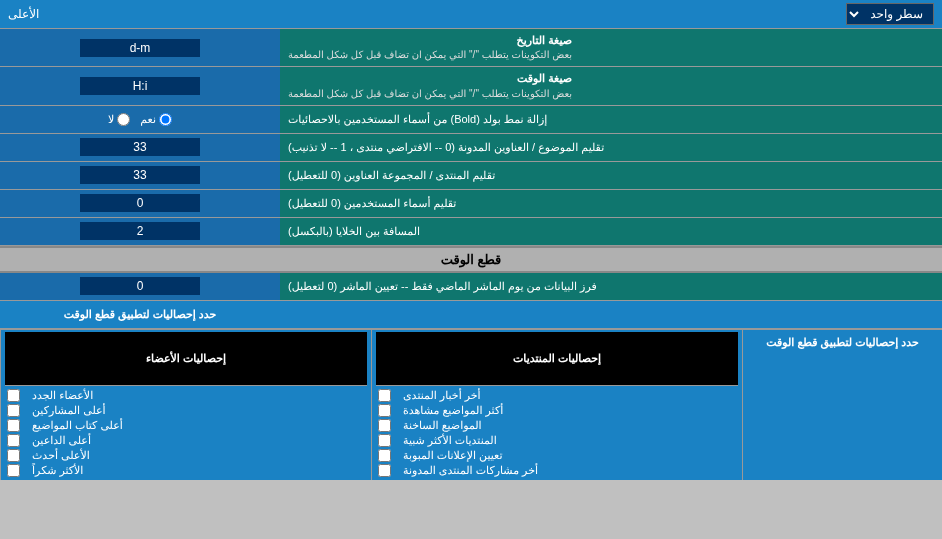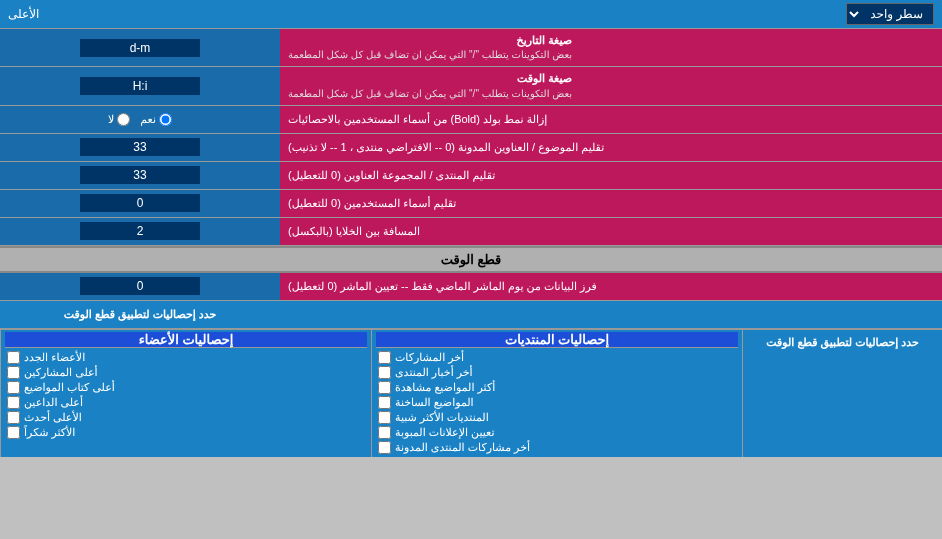"صيغة التاريخ" .row-label { background: #be185d -> #0f766e }
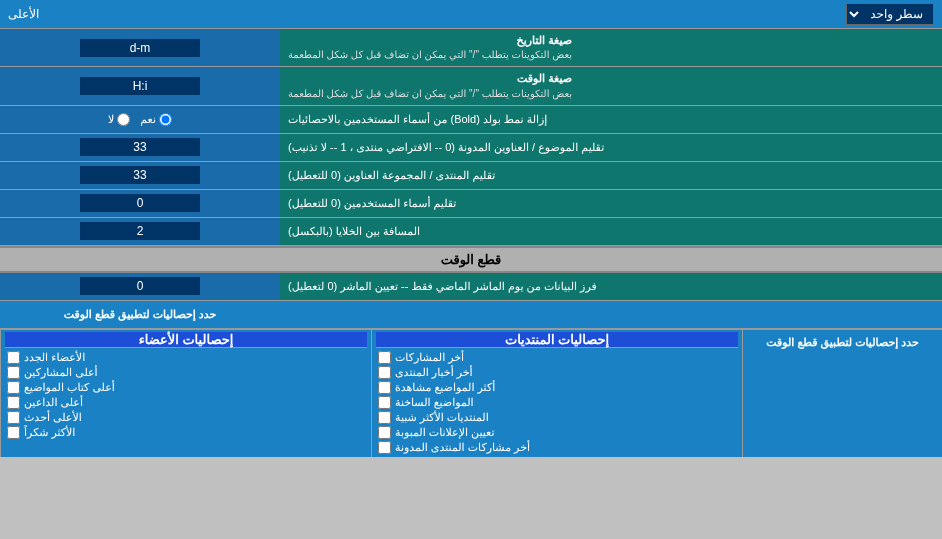"إحصاليات الأعضاء" .cb-col-header { background: #1d4ed8 -> #000000; font-size: 13px -> 11px; padding: 0 4px -> 20px 4px }
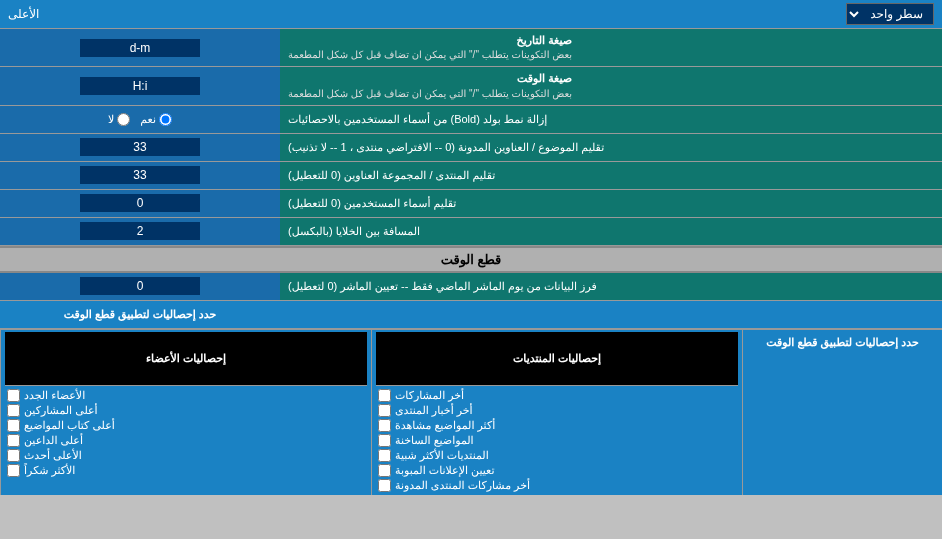"الأعضاء الجدد" .cb-item { gap: 4px -> 12px }
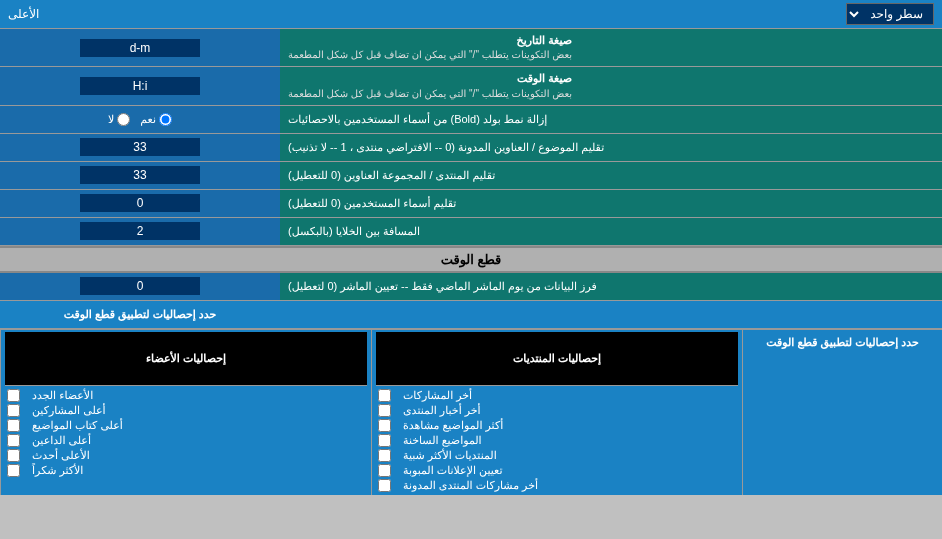"أخر المشاركات" div.cb-item { html: <div> <span>أخر المشاركات</span> <input> </div> -> none }
